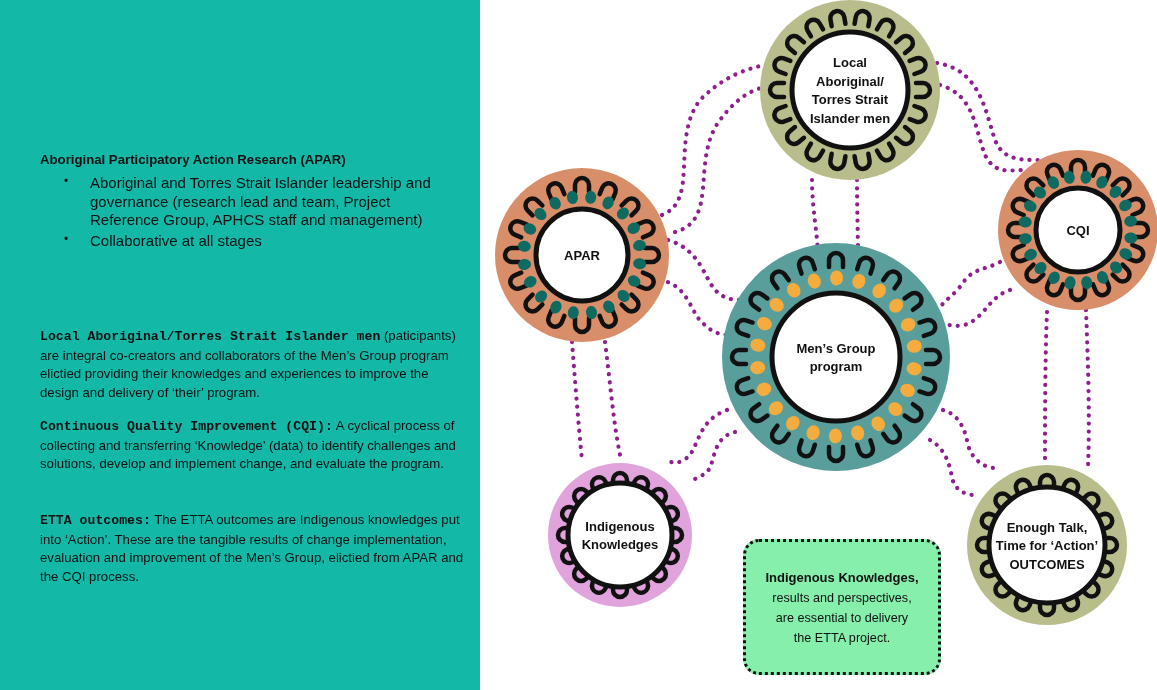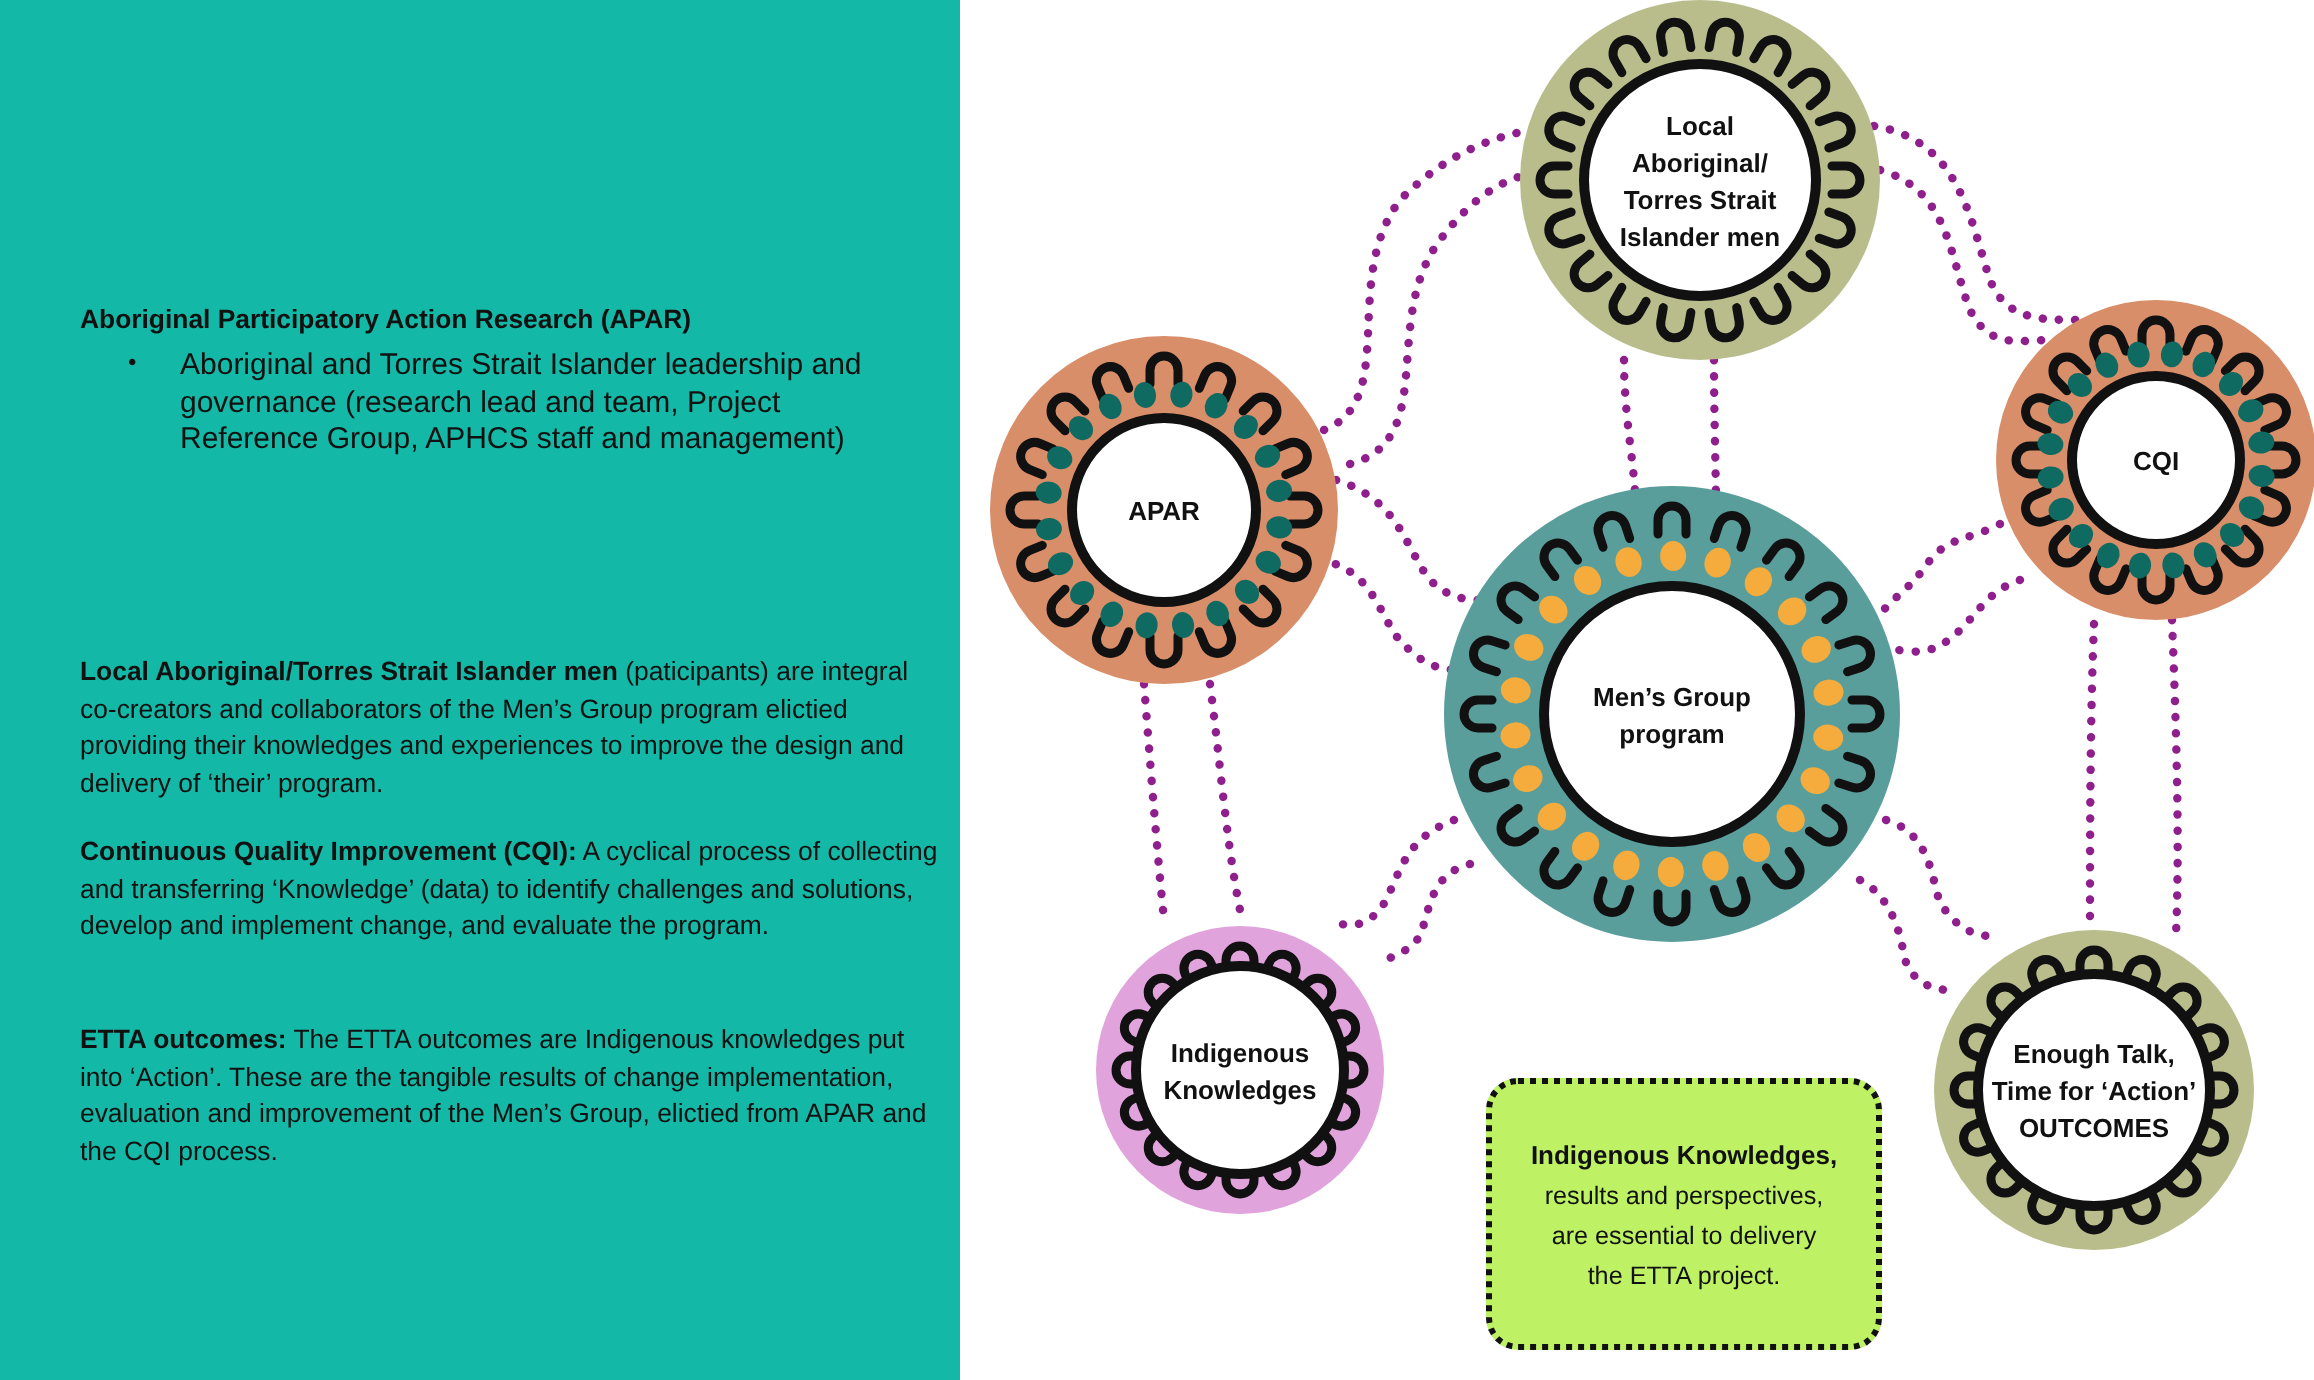"Collaborative at all stages" li { html: none -> <li>Collaborative at all stages</li> }
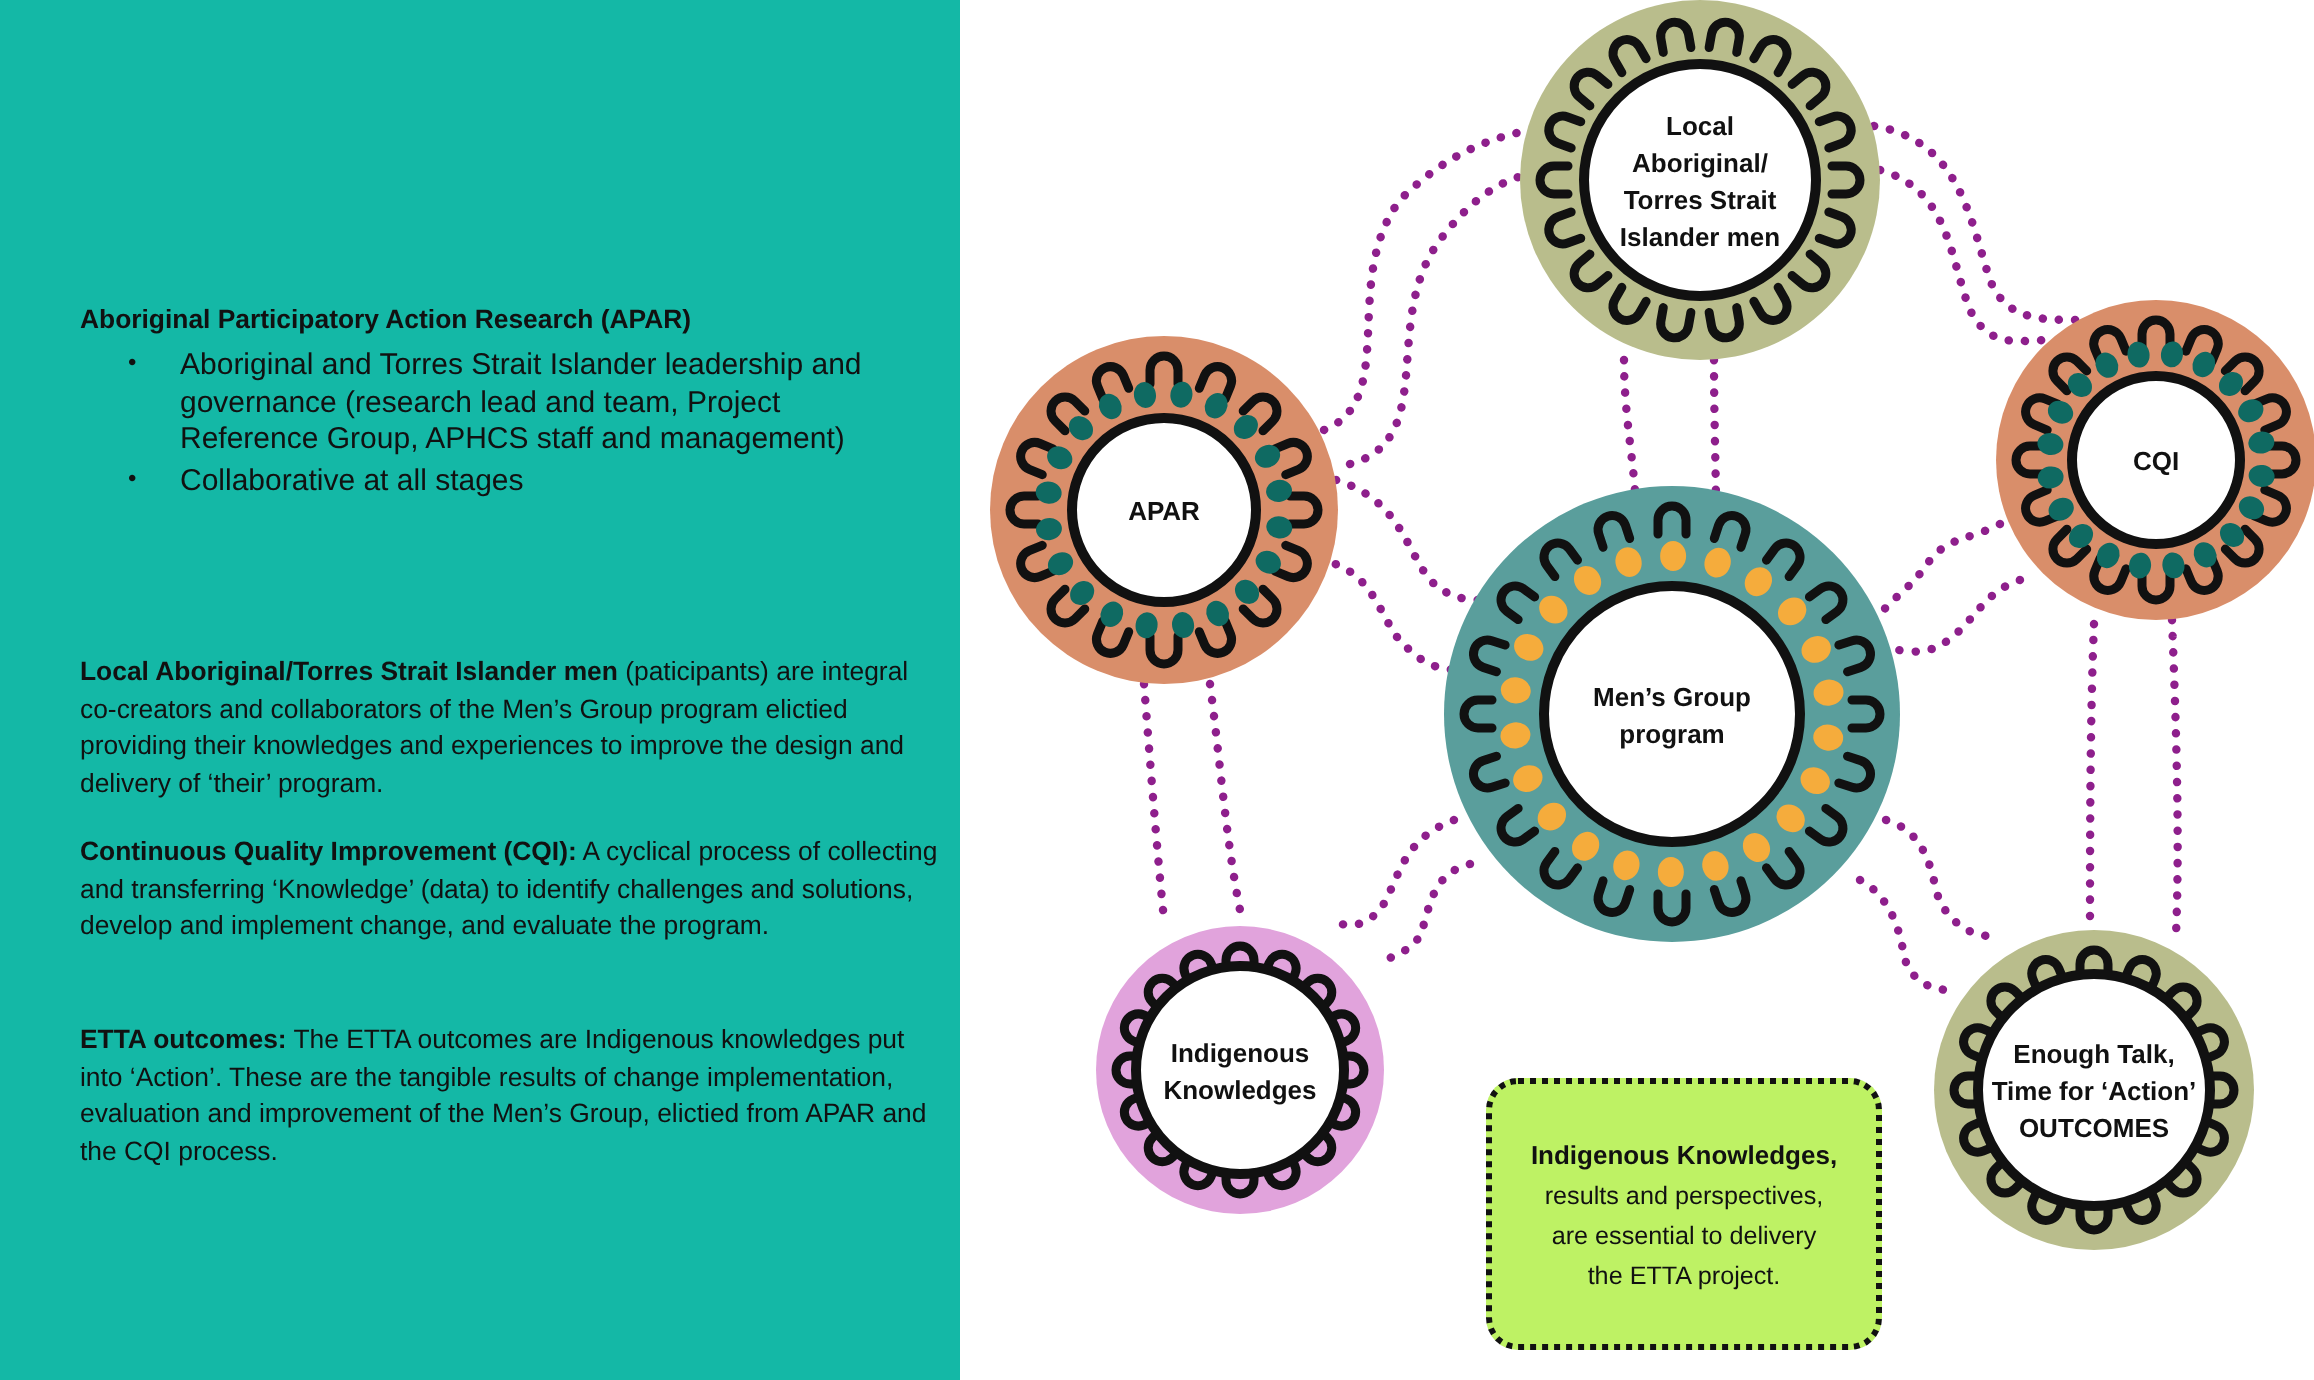"Local Aboriginal/Torres Strait Islander" .lp b { font-family: none -> Liberation Mono, monospace }
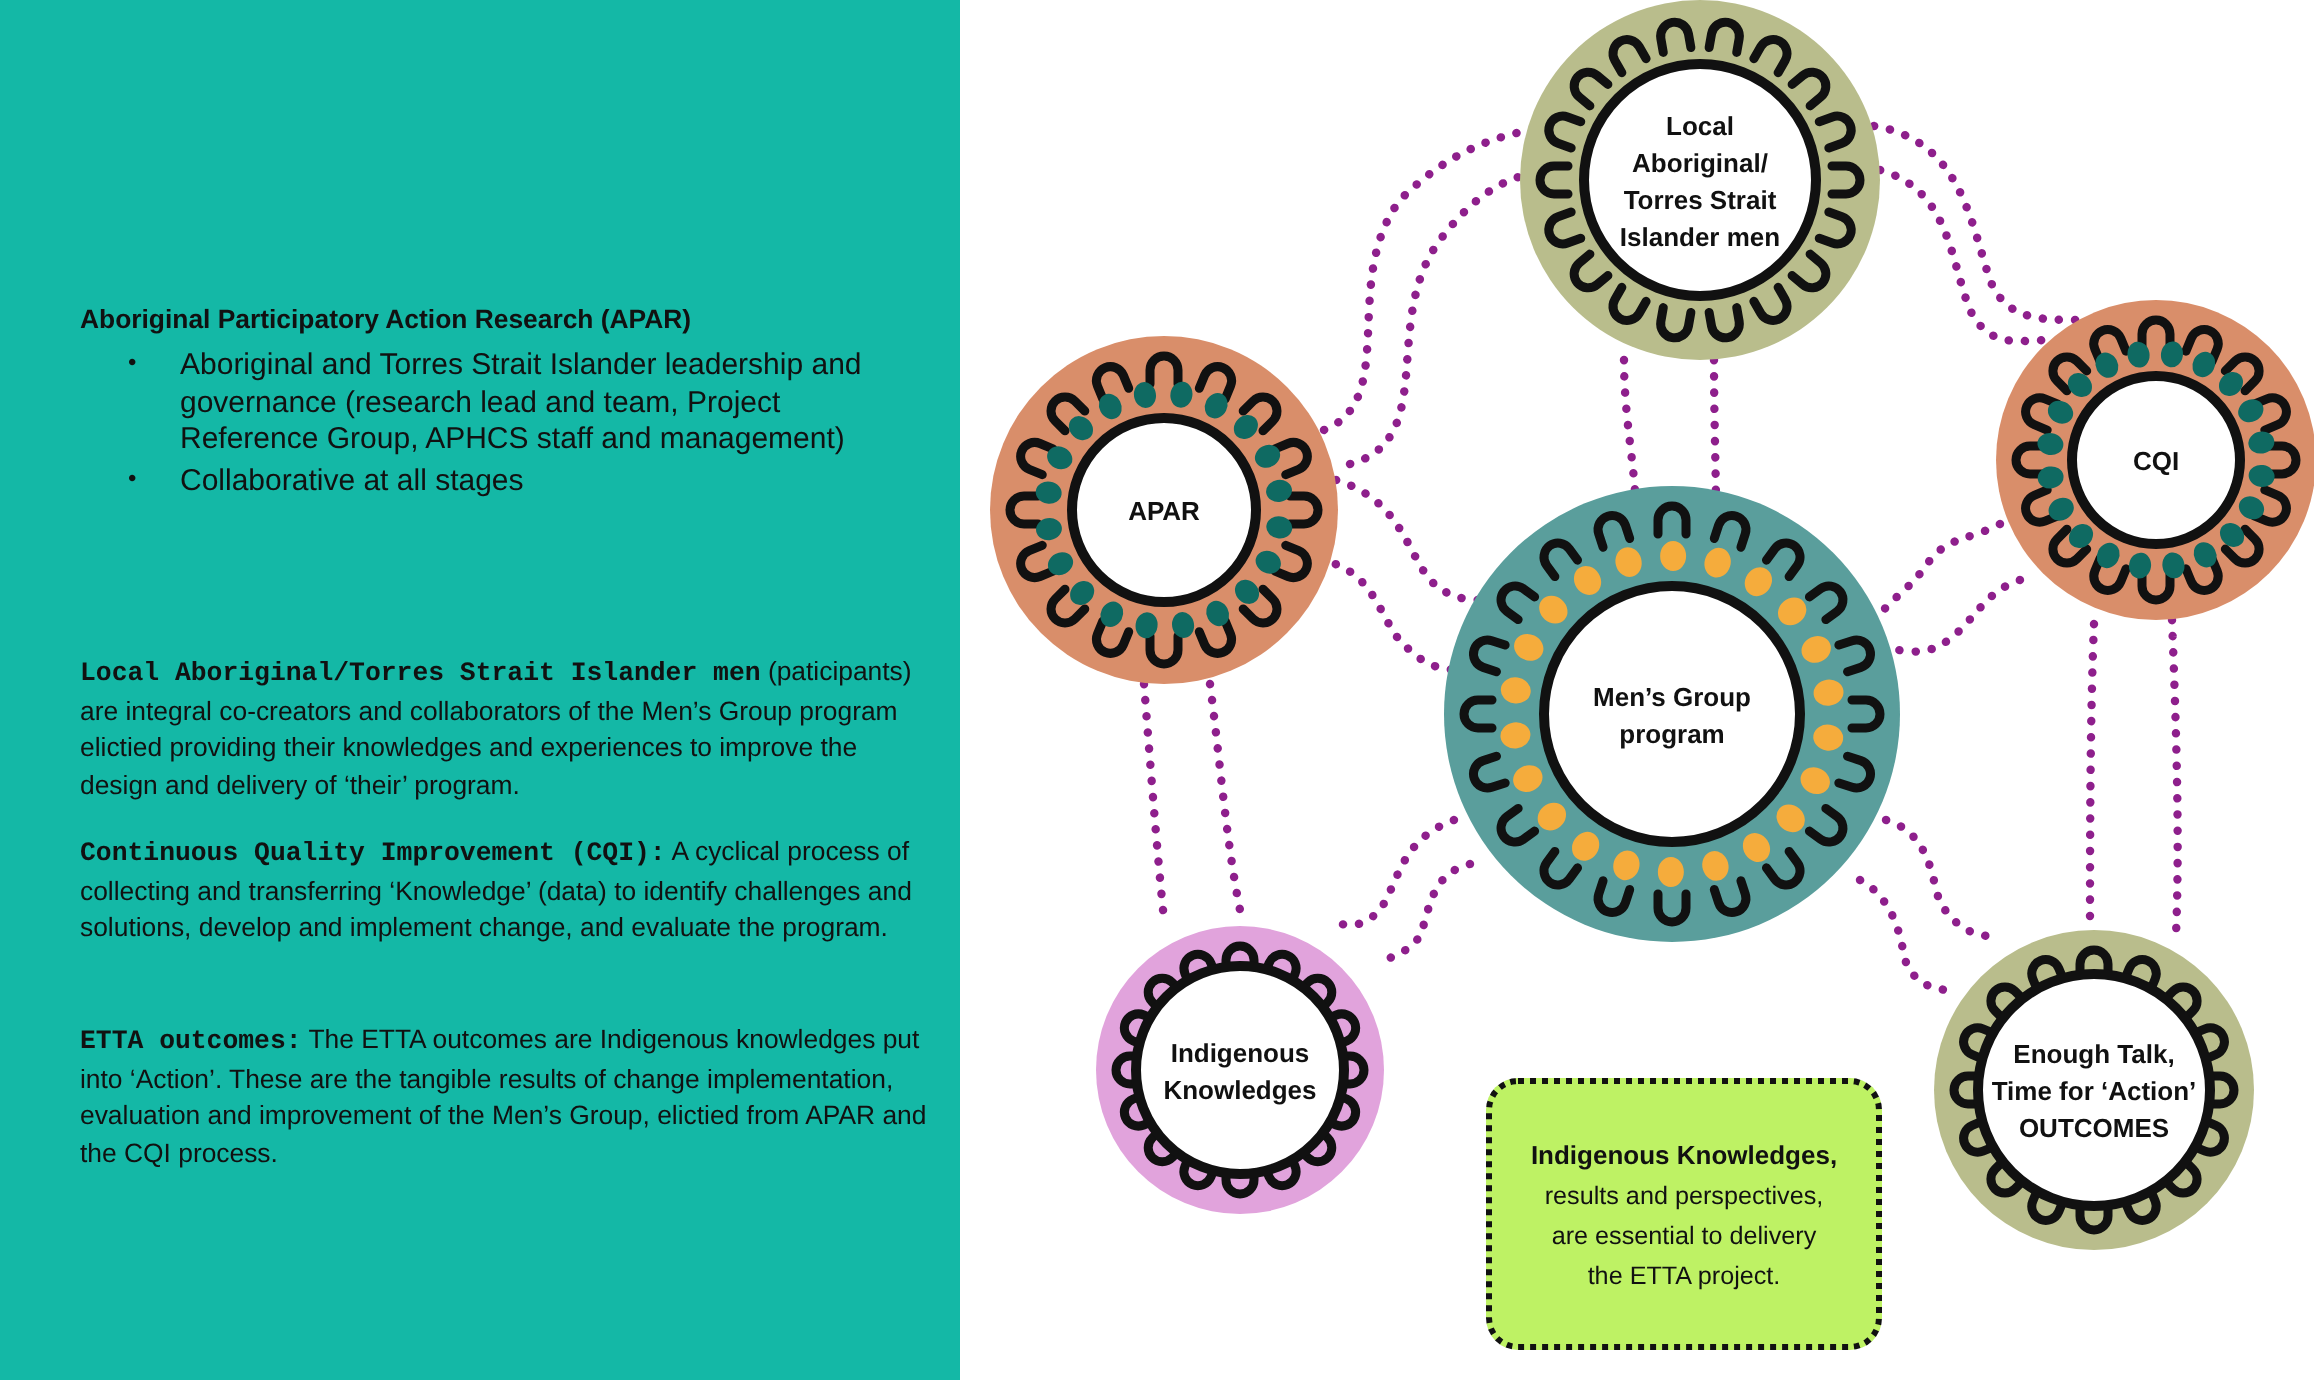"Indigenous Knowledges," #note-box { background: #bef264 -> #86efac }
